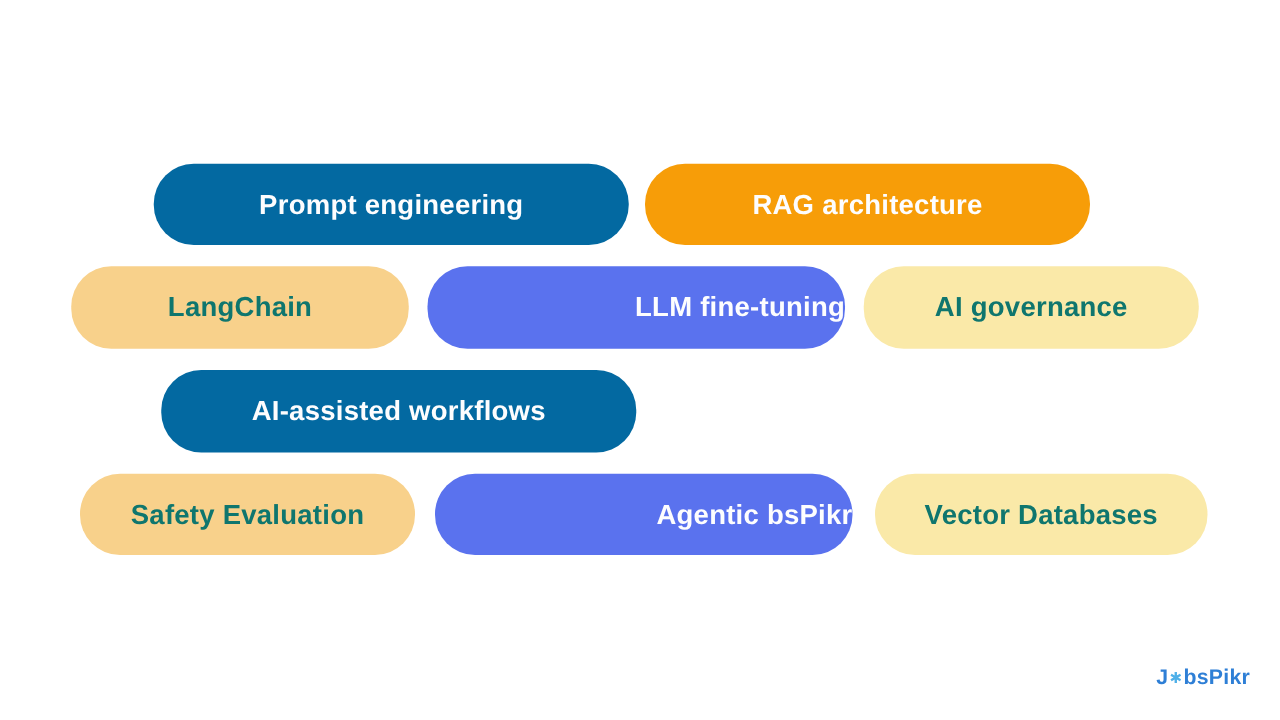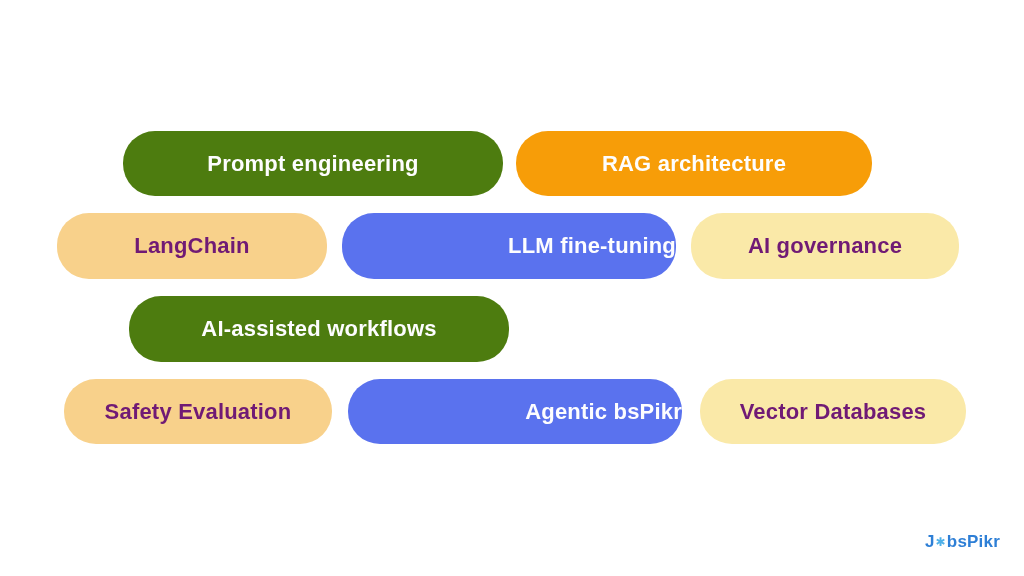"Prompt engineering" .pill--blue { background: #4d7c0f -> #0369a1 }
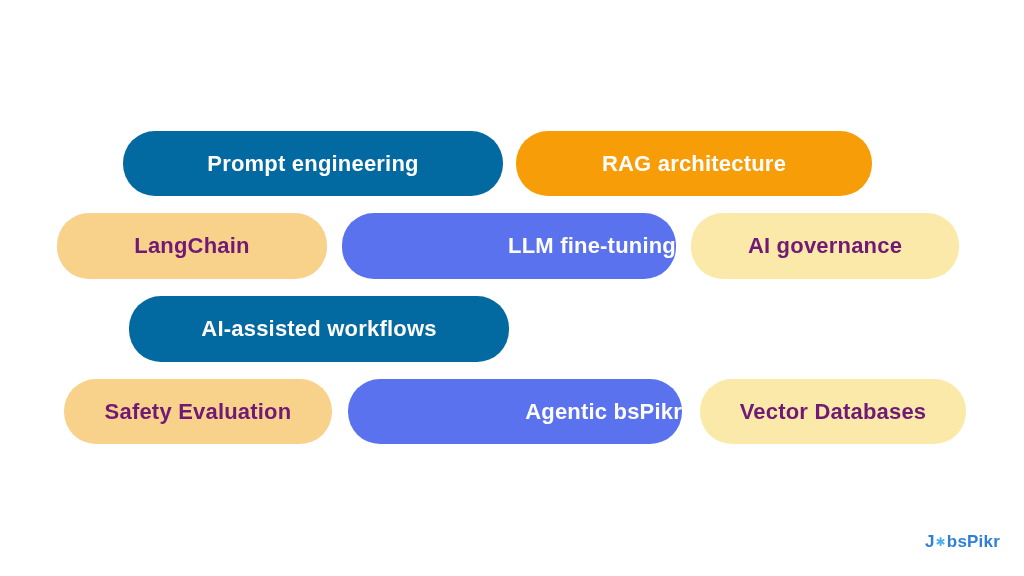"LangChain" .pill--peach .label, .pill--yellow .label { color: #701a75 -> #0f766e }
